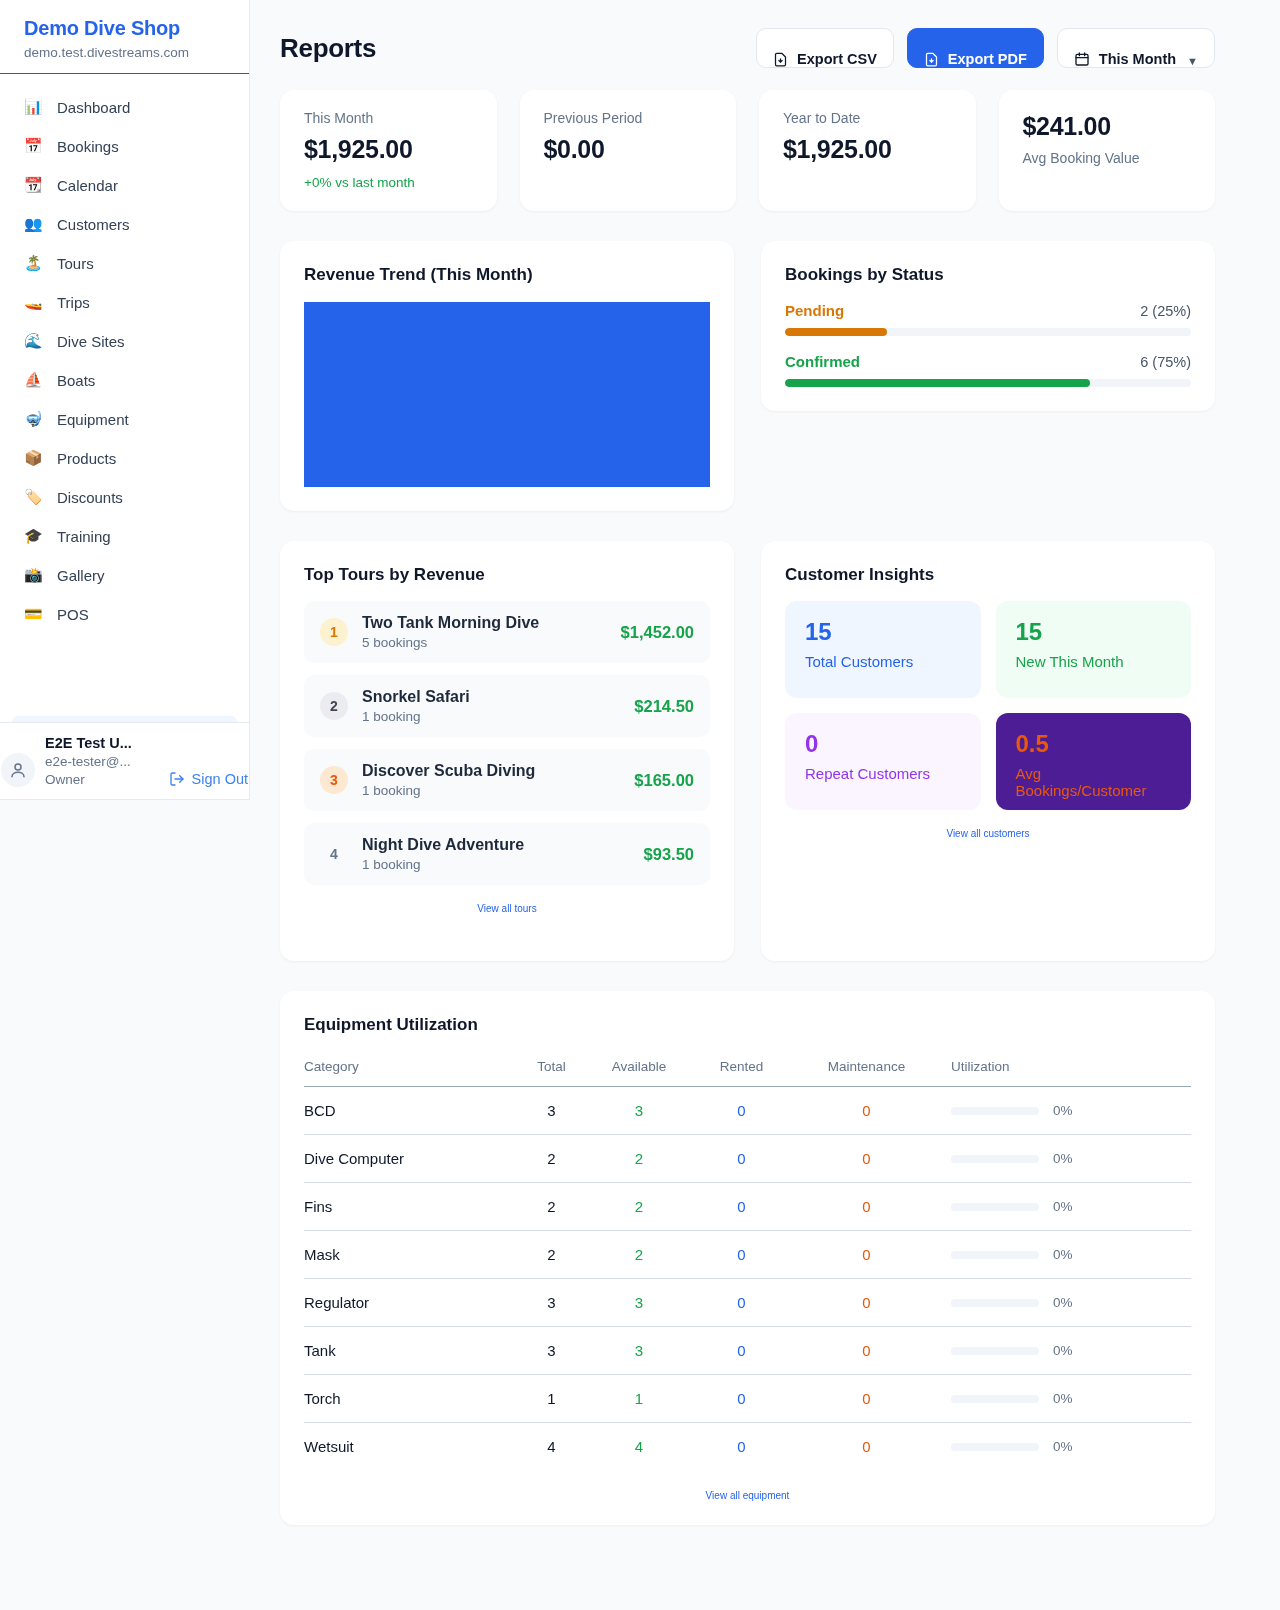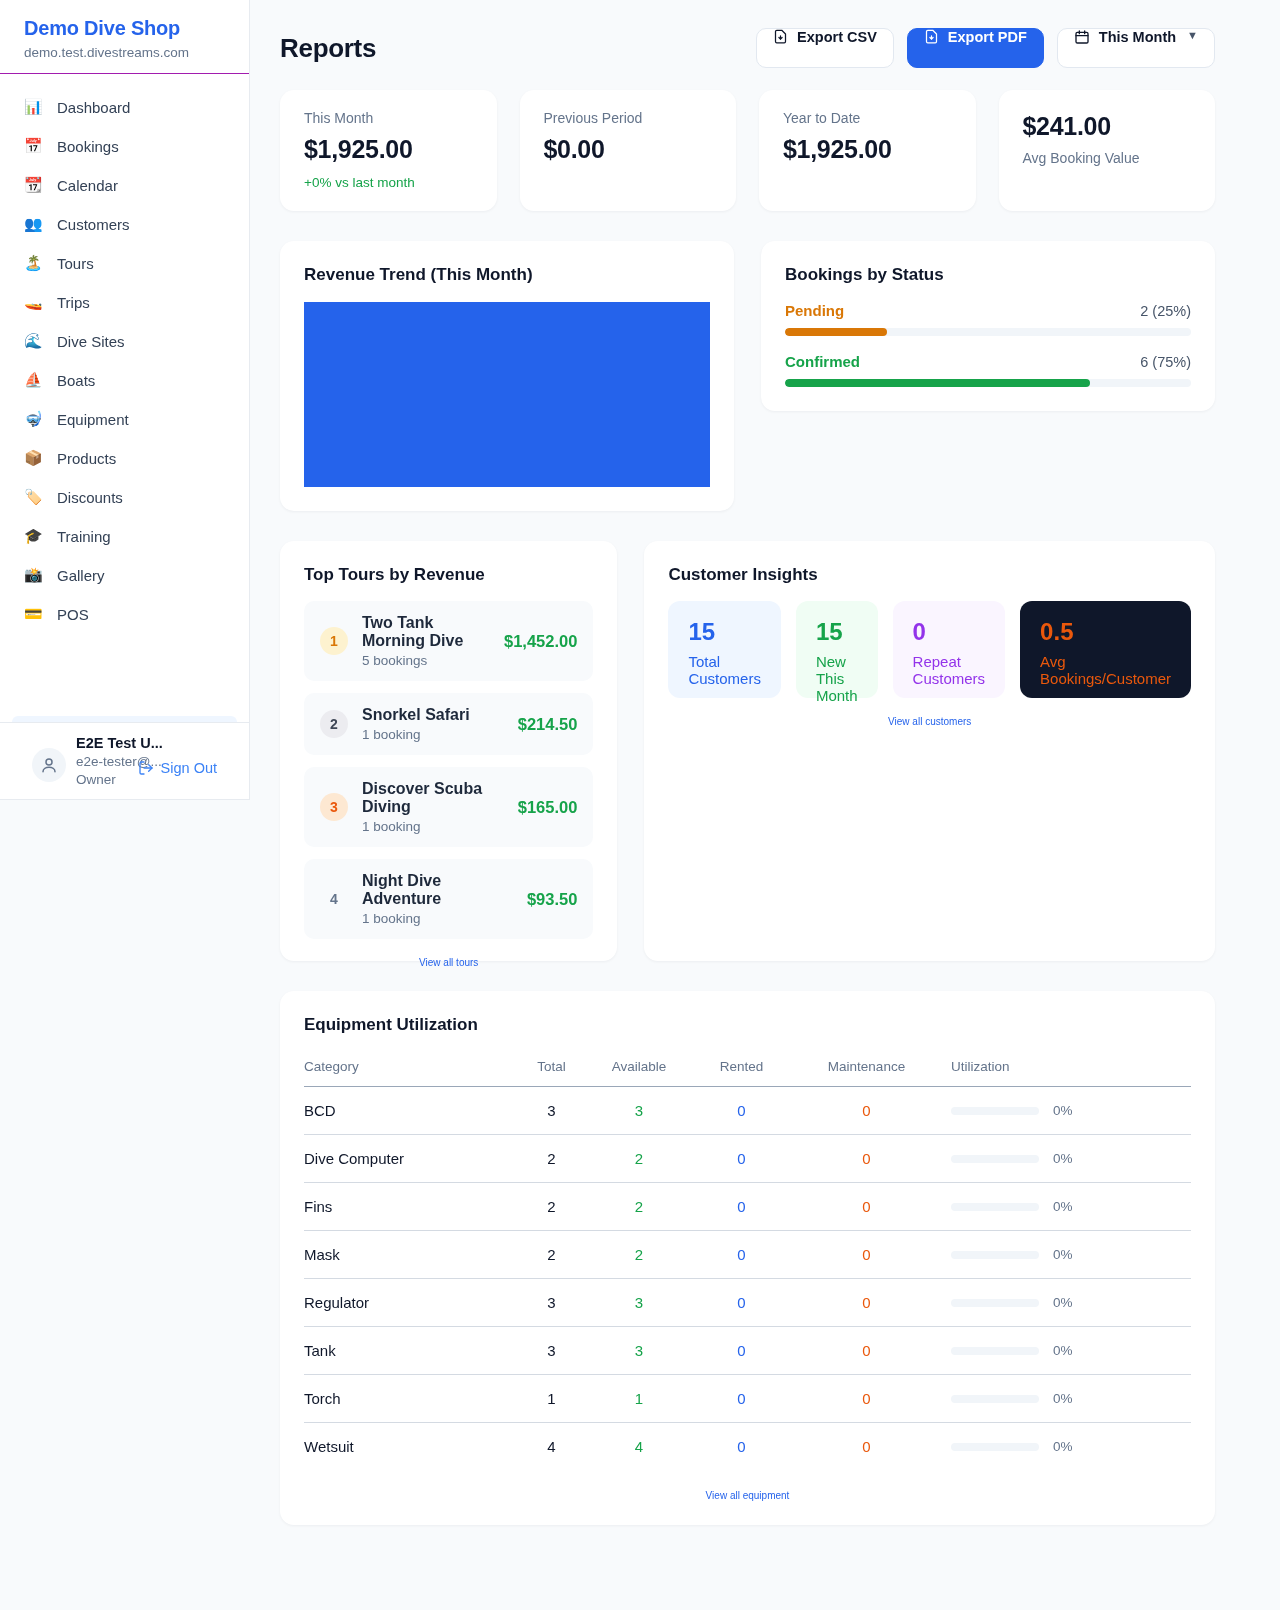"Export CSV" .btn { align-items: flex-start -> flex-end }
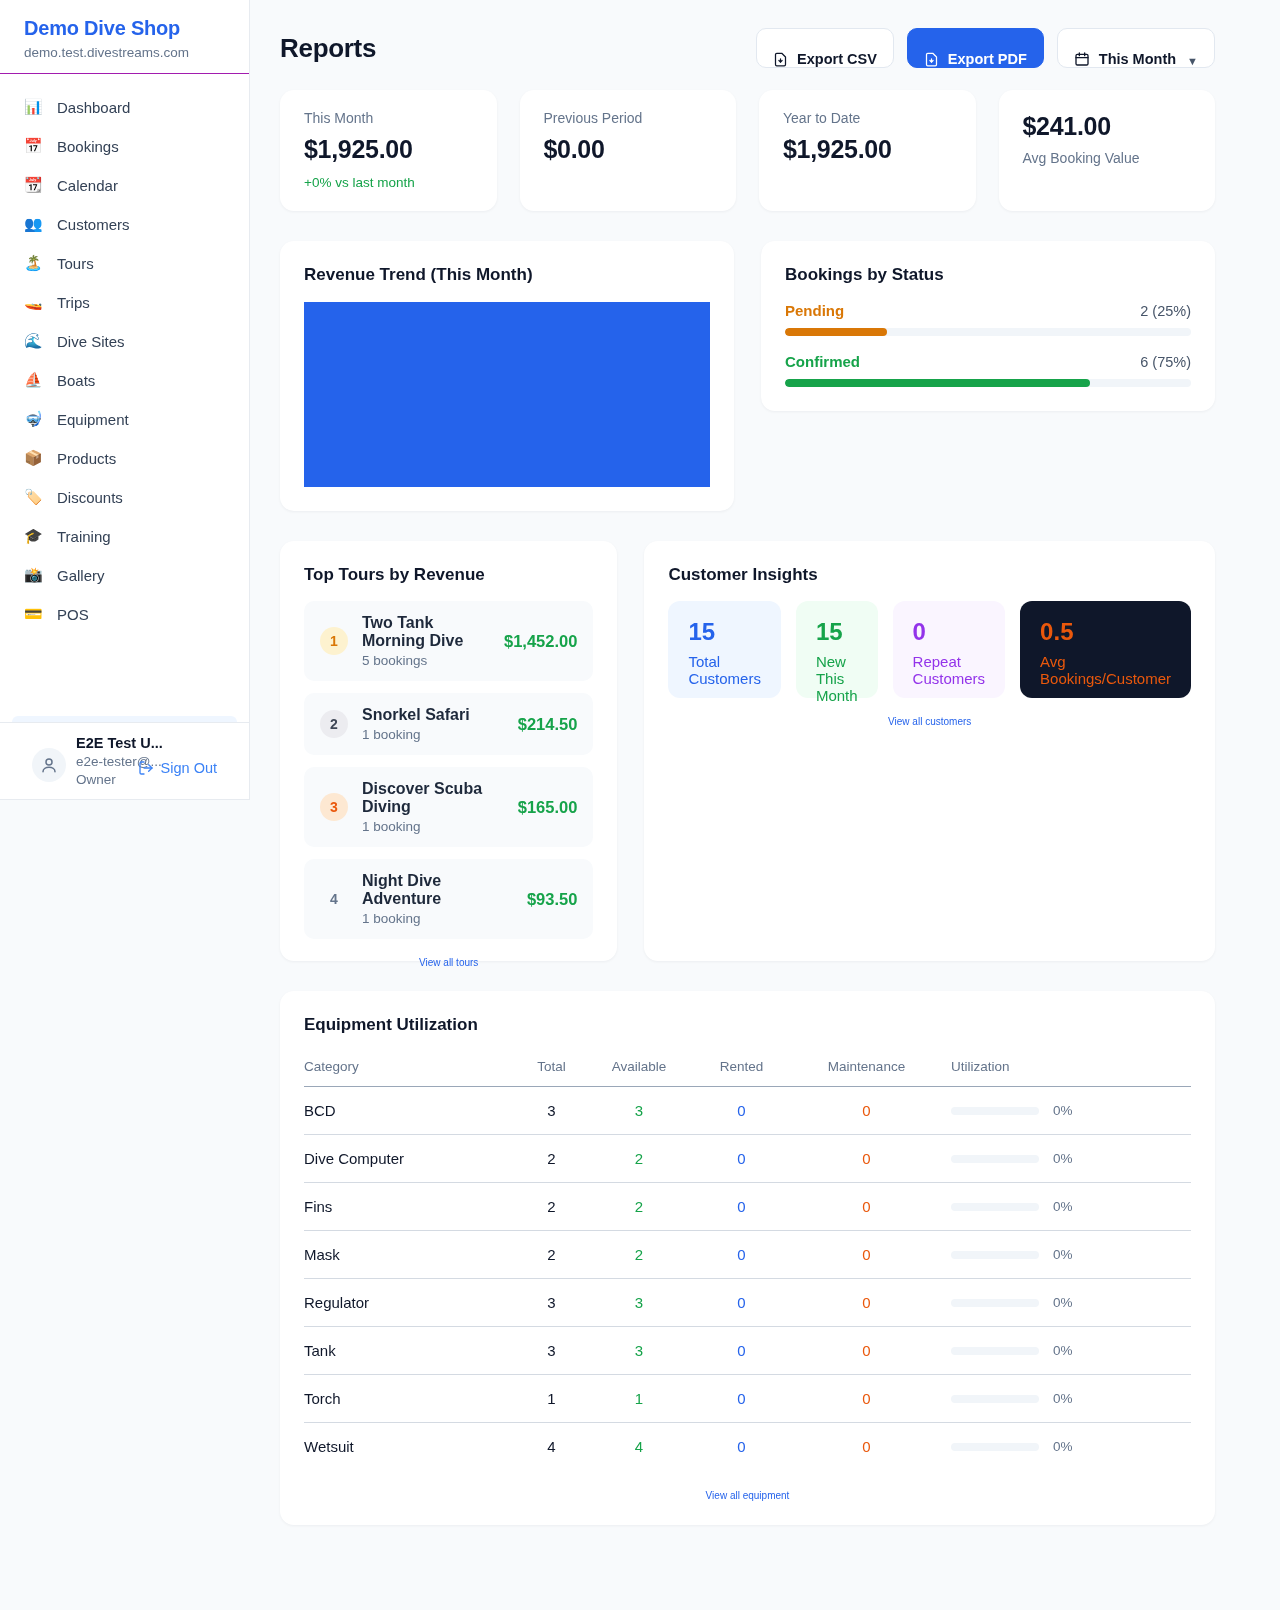"15" .insights-grid { grid-template-columns: 1fr 1fr 1fr 1fr -> 1fr 1fr }
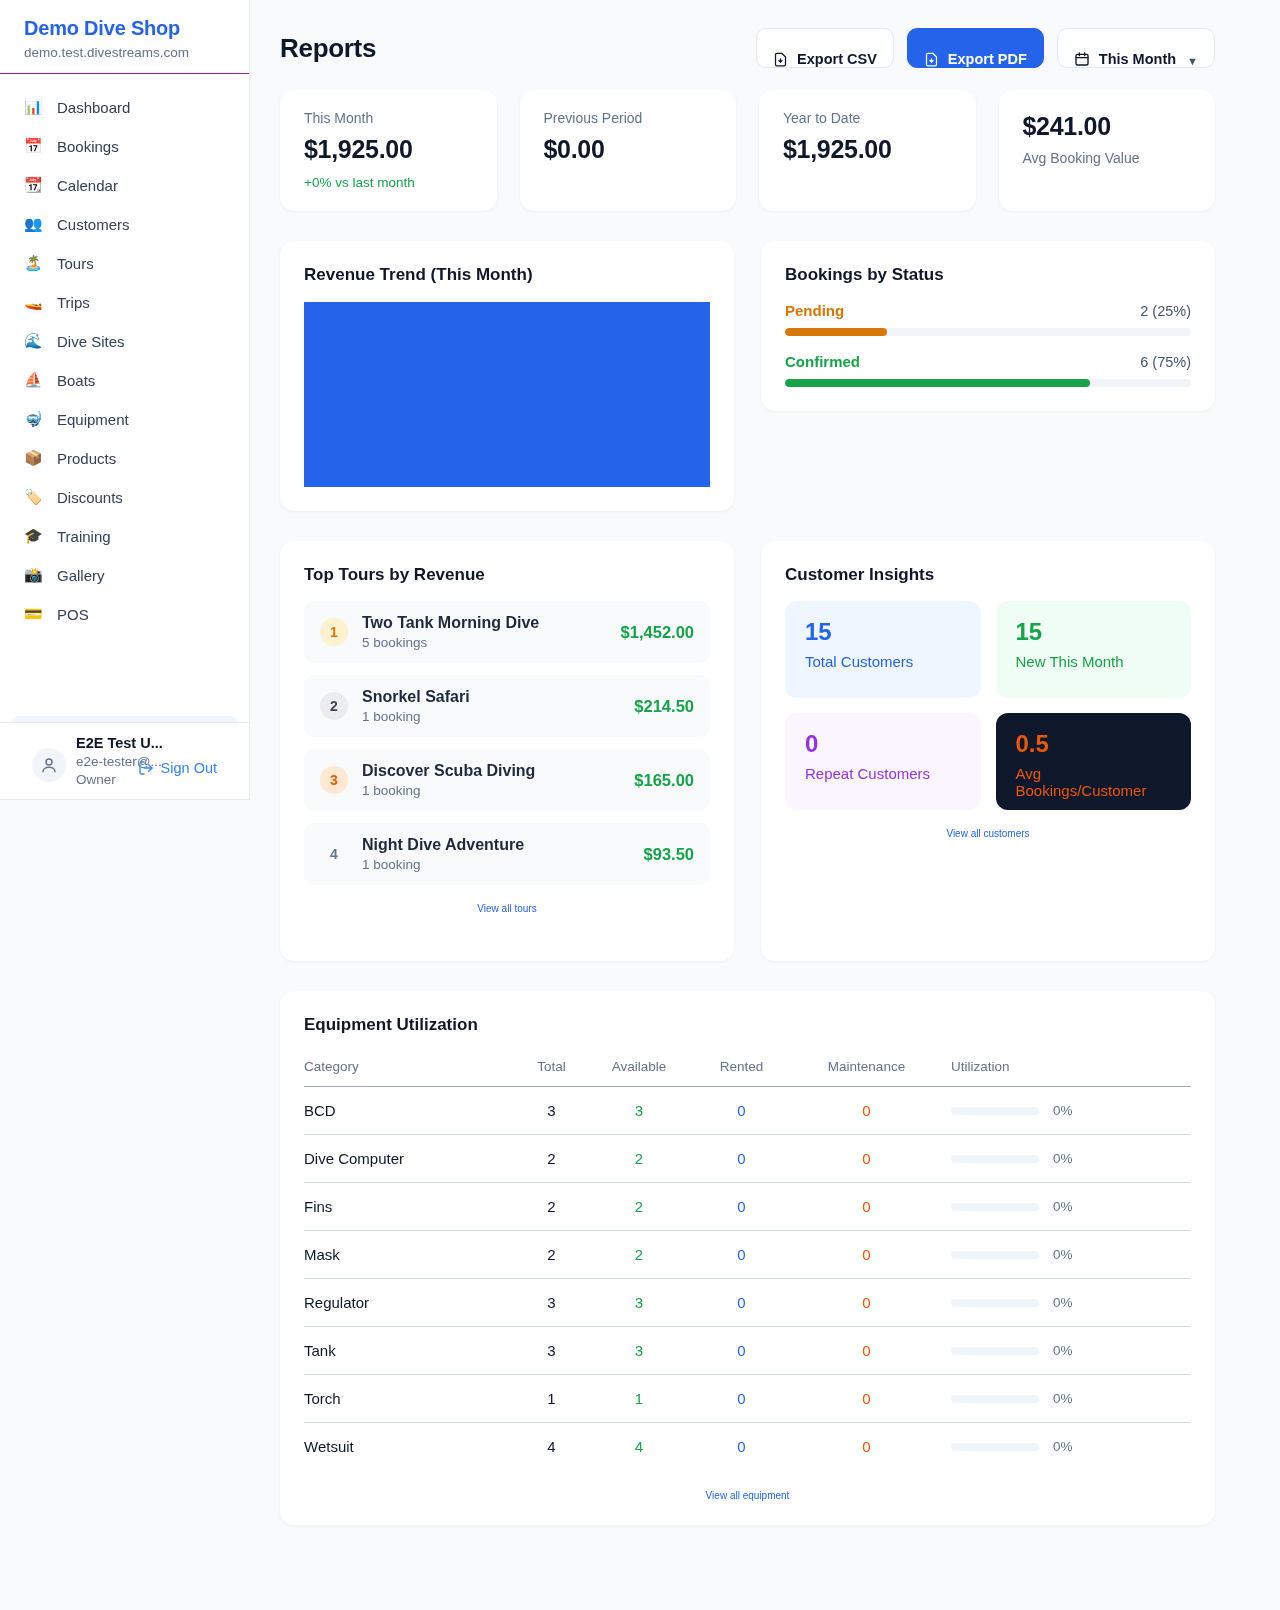"E2E Test U..." .user-footer { align-items: center -> flex-end; padding: 10px 32px 12px -> 10px 1px 12px }
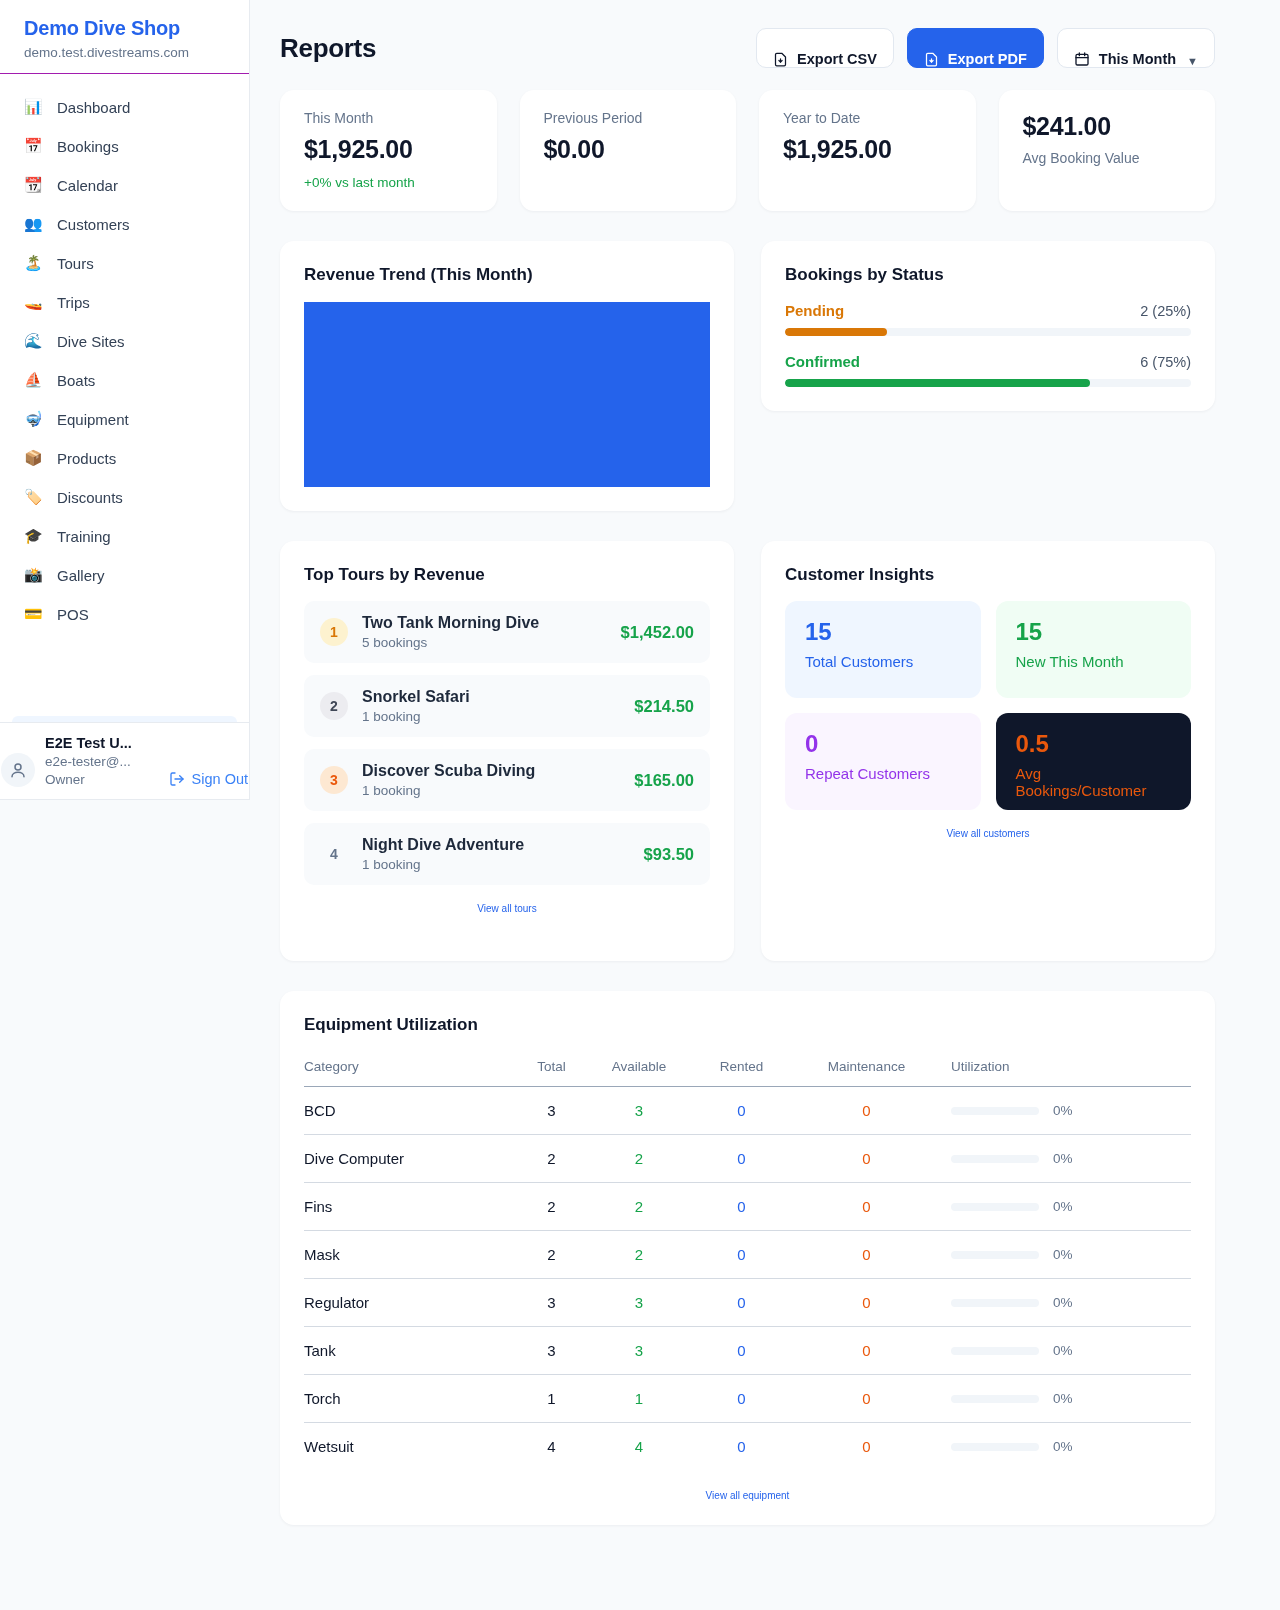"0.5" div.insight-box { background: #0f172a -> #4c1d95 }
